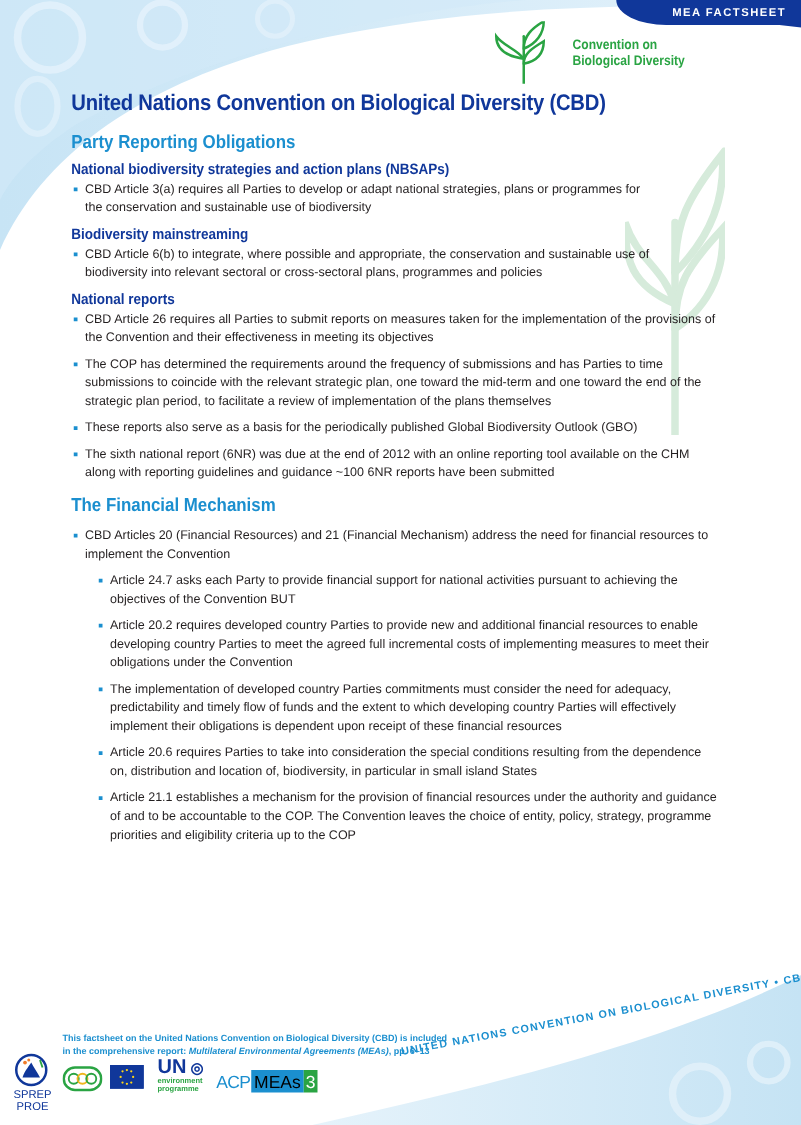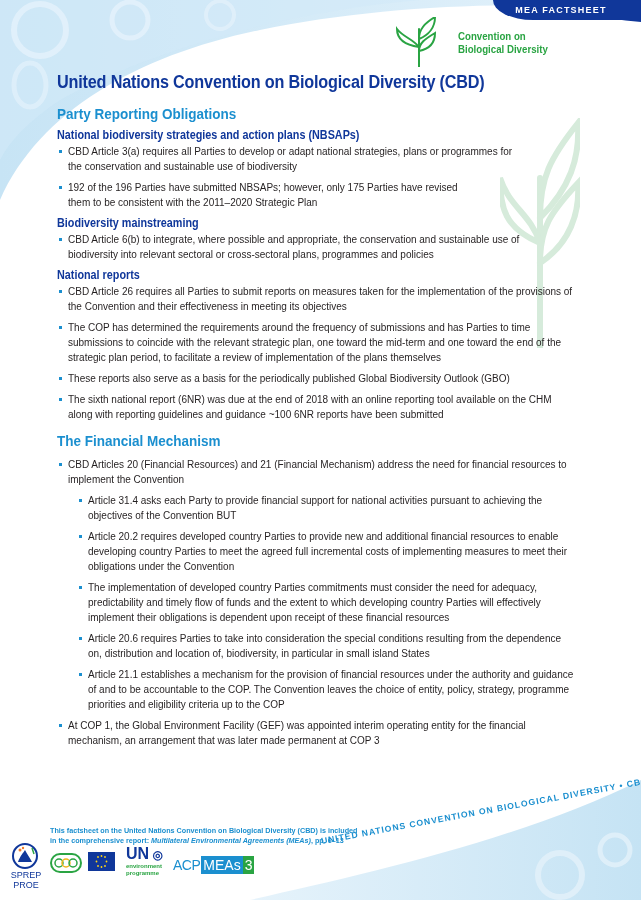"MEA FACTSHEET" .banner { text-align: center -> right }
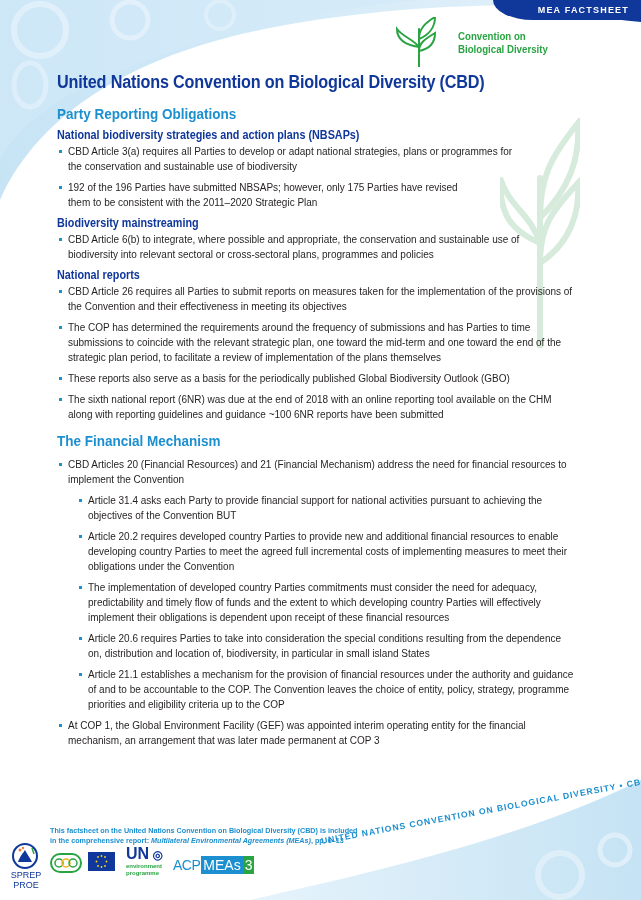"192 of the 196 Parties" li.w-mid { html: <li>192 of the 196 Parties have submitted NBSAPs; however, only 175 Parties have revised them to be consistent with the 2011–2020 Strategic Plan</li> -> none }
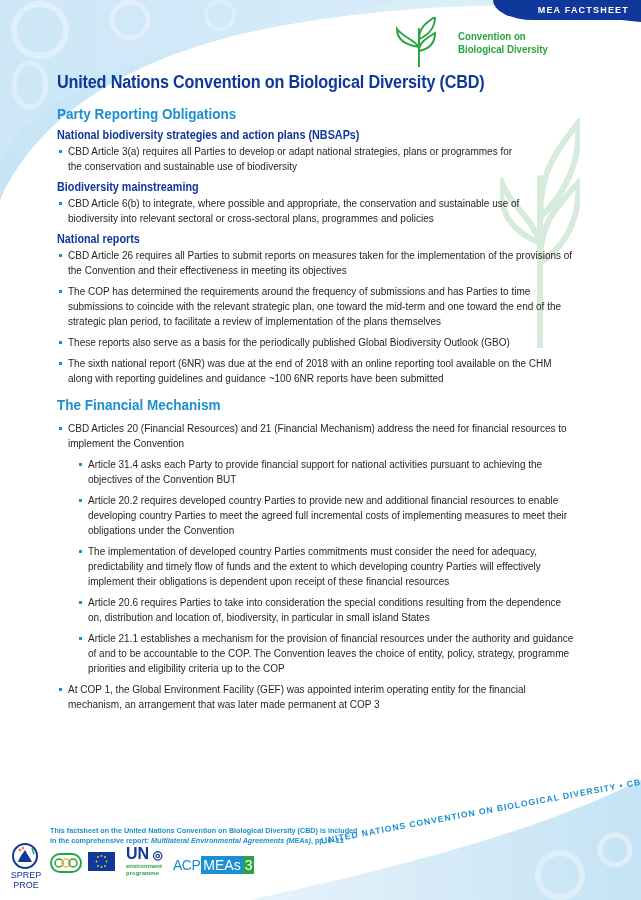"The sixth national report (6NR)" li { text: 2018 -> 2012 }
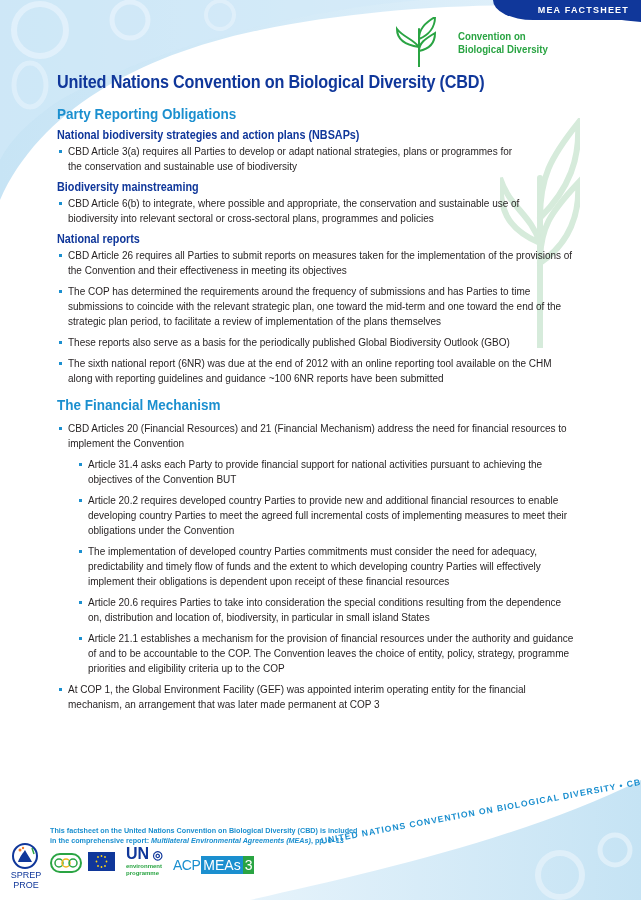"Article 31.4 asks each Party" li { text: 31.4 -> 24.7 }
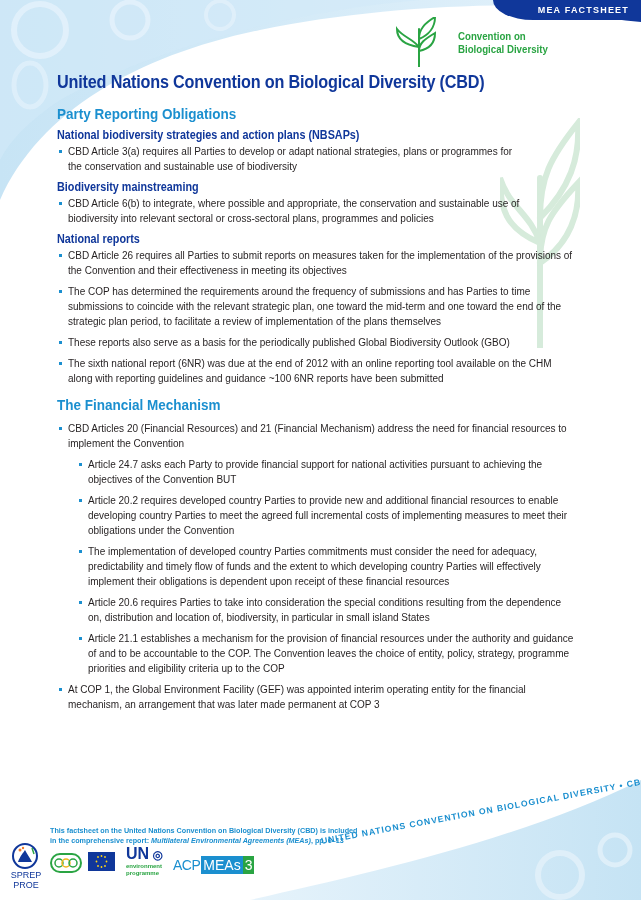"At COP 1, the Global" li { html: <li>At COP 1, the Global Environment Facility (GEF) was appointed interim operating entity for the financial mechanism, an arrangement that was later made permanent at COP 3</li> -> none }
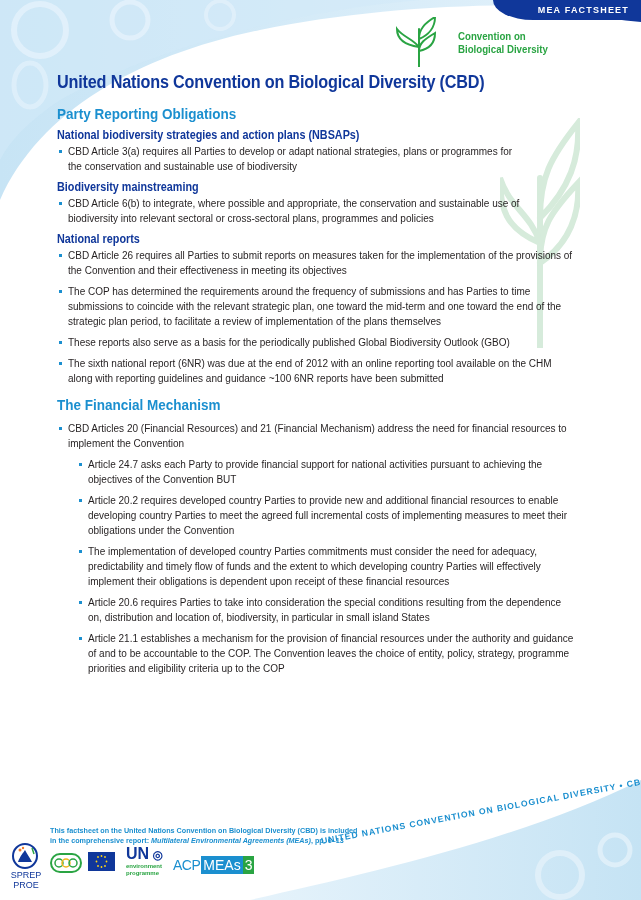"MEAs" span { color: #ffffff -> #000000 }
